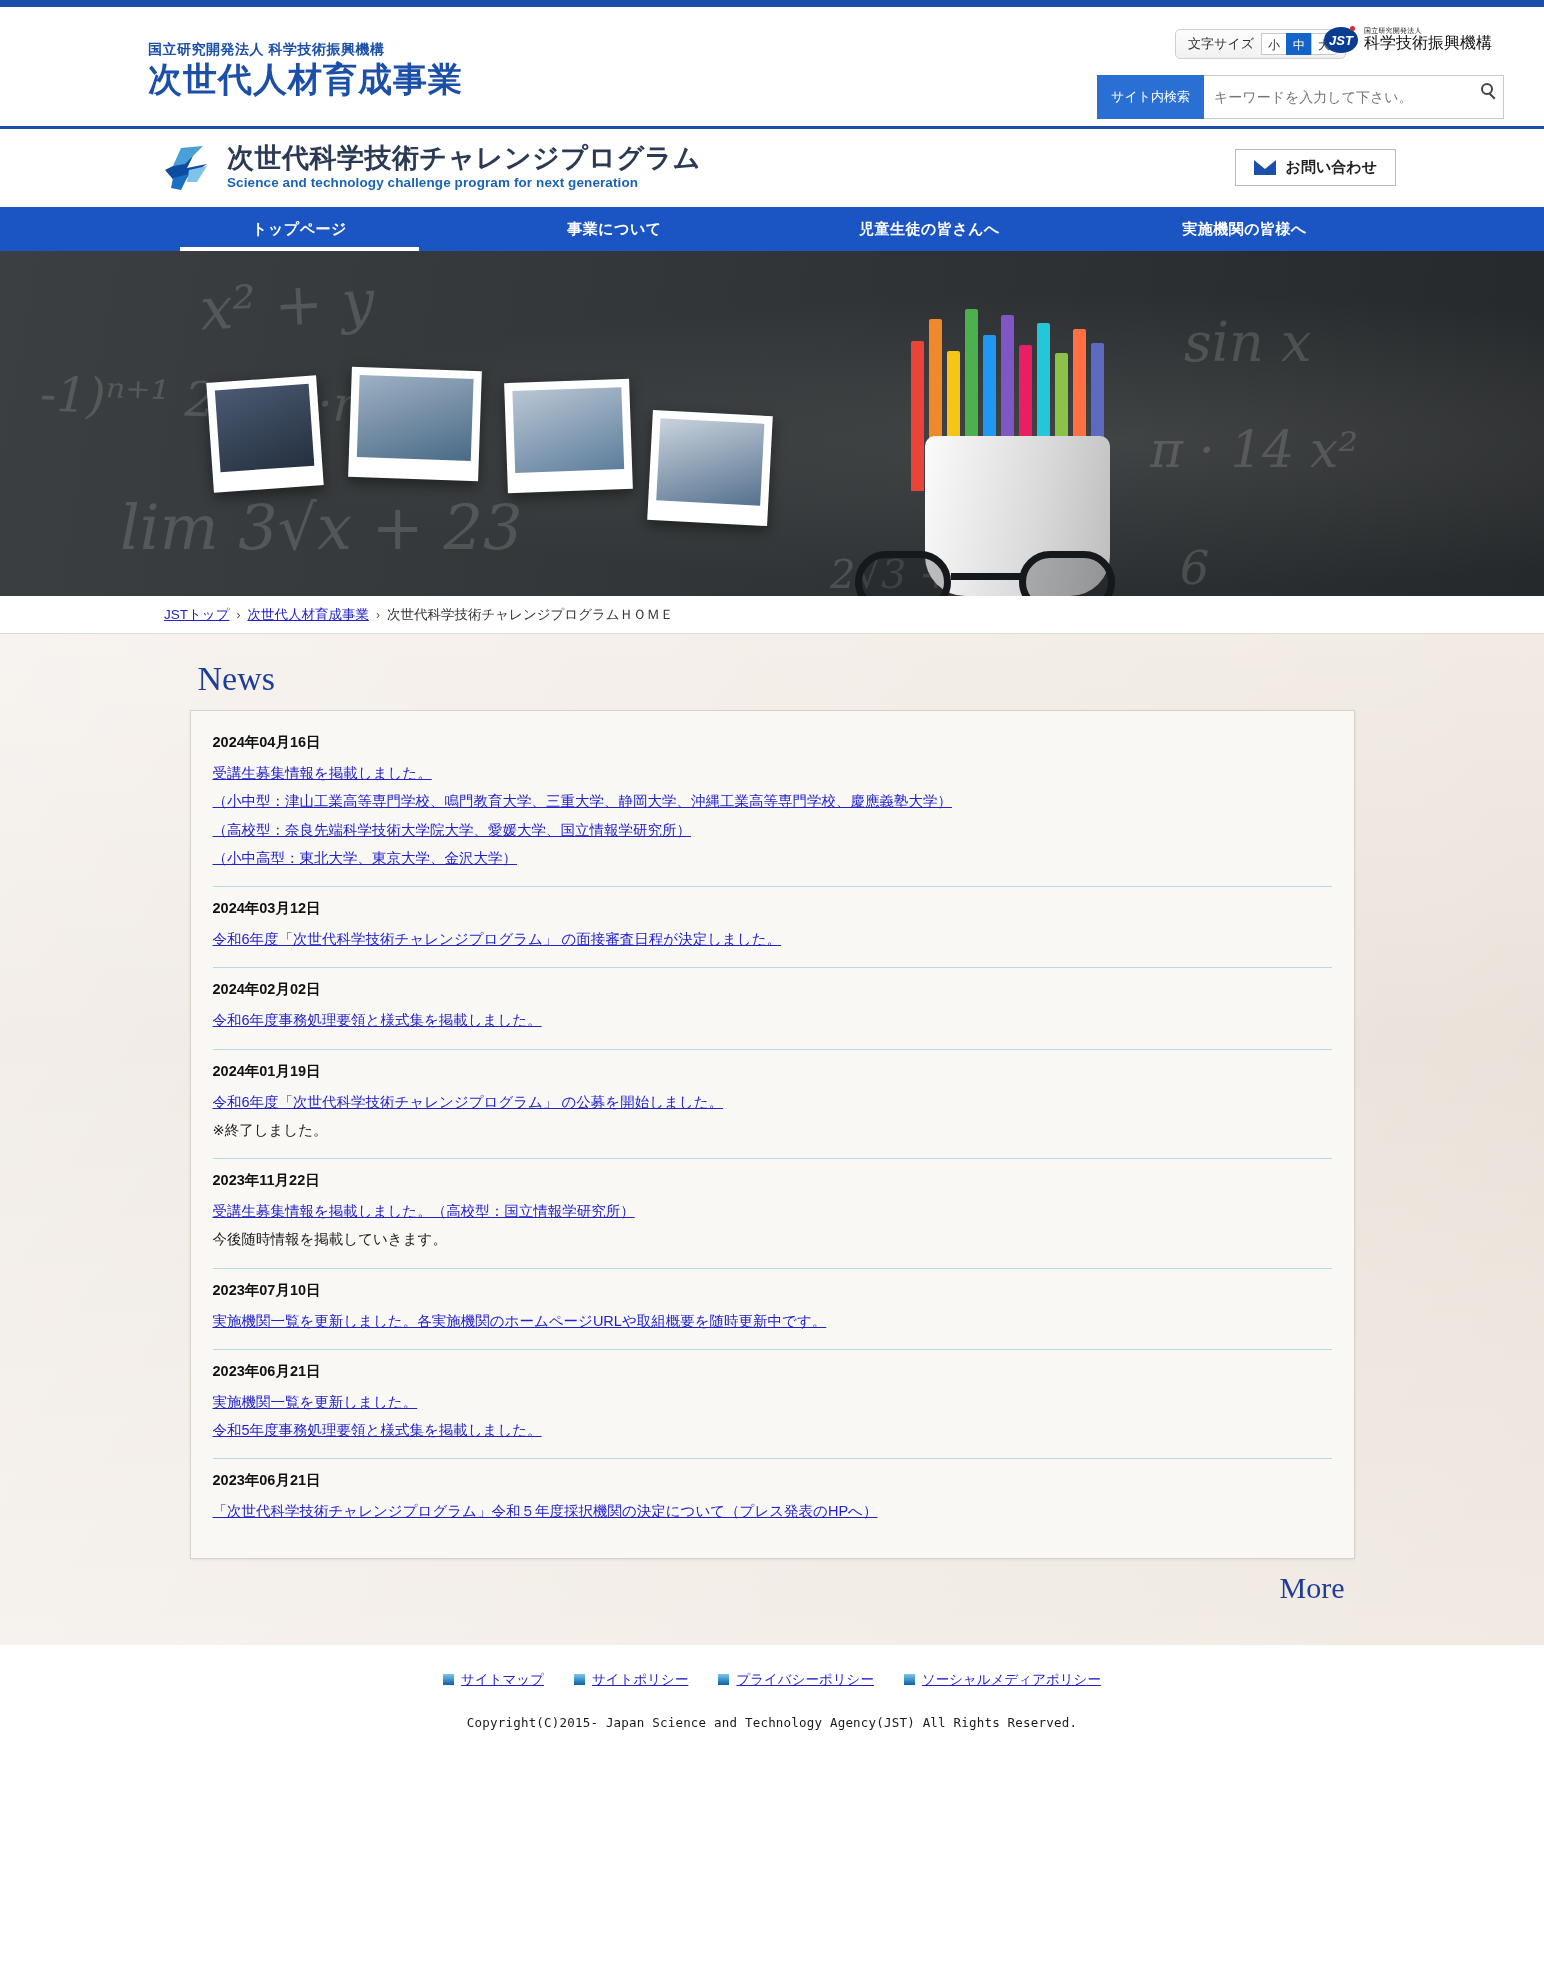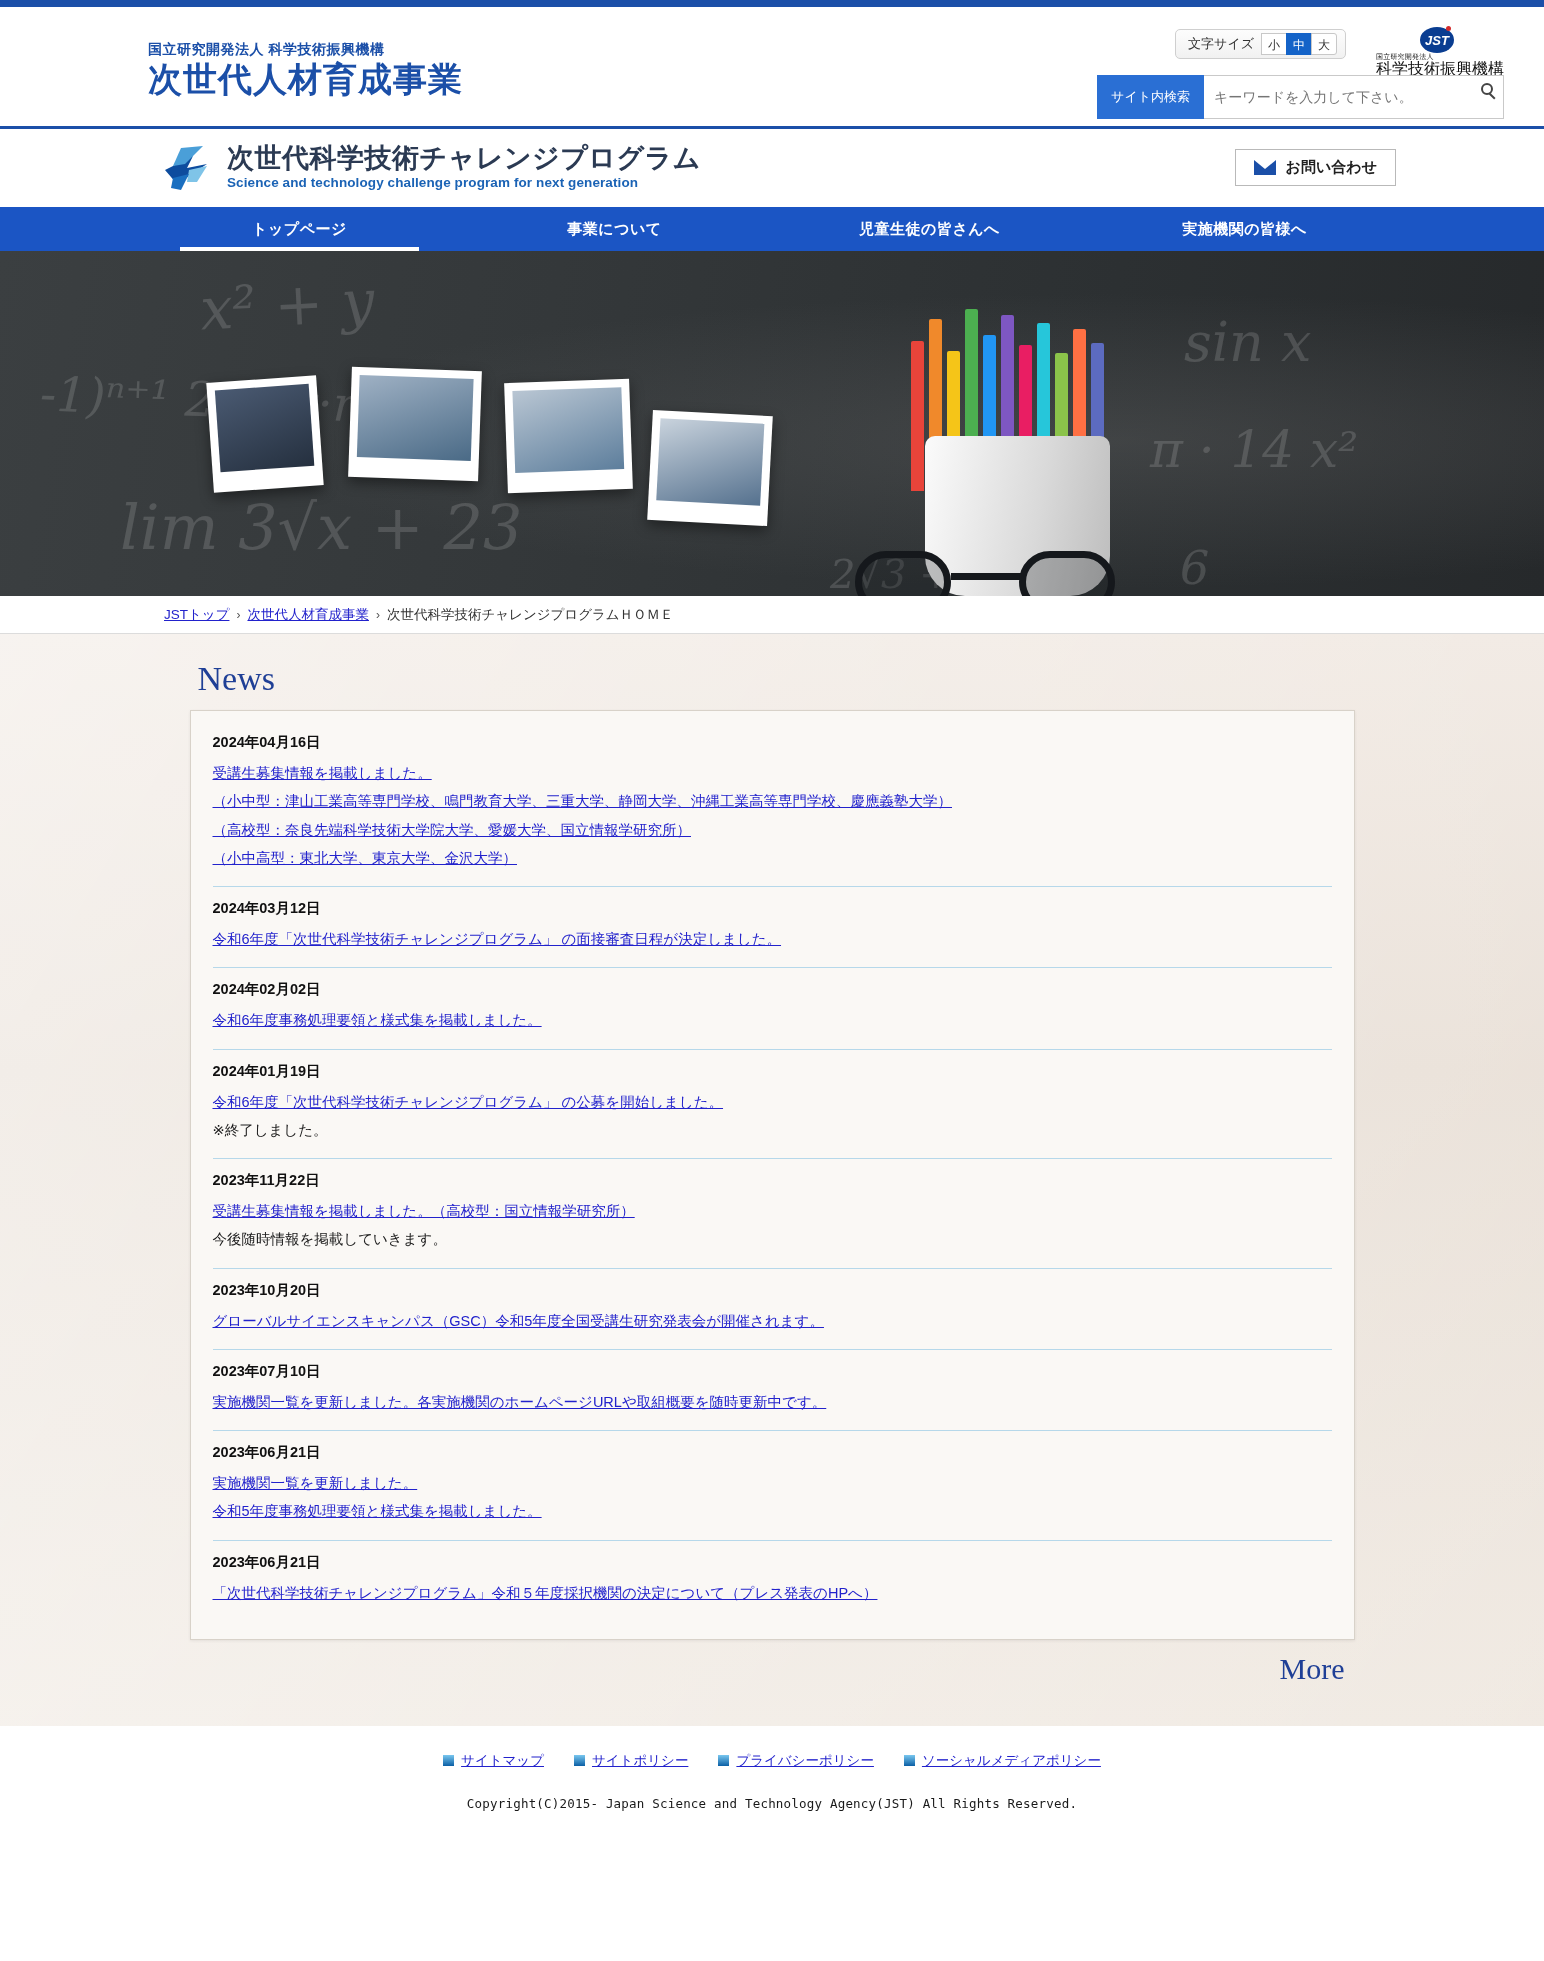"JST" .jst-logo { flex-direction: column -> none; right: 0 -> 12px }
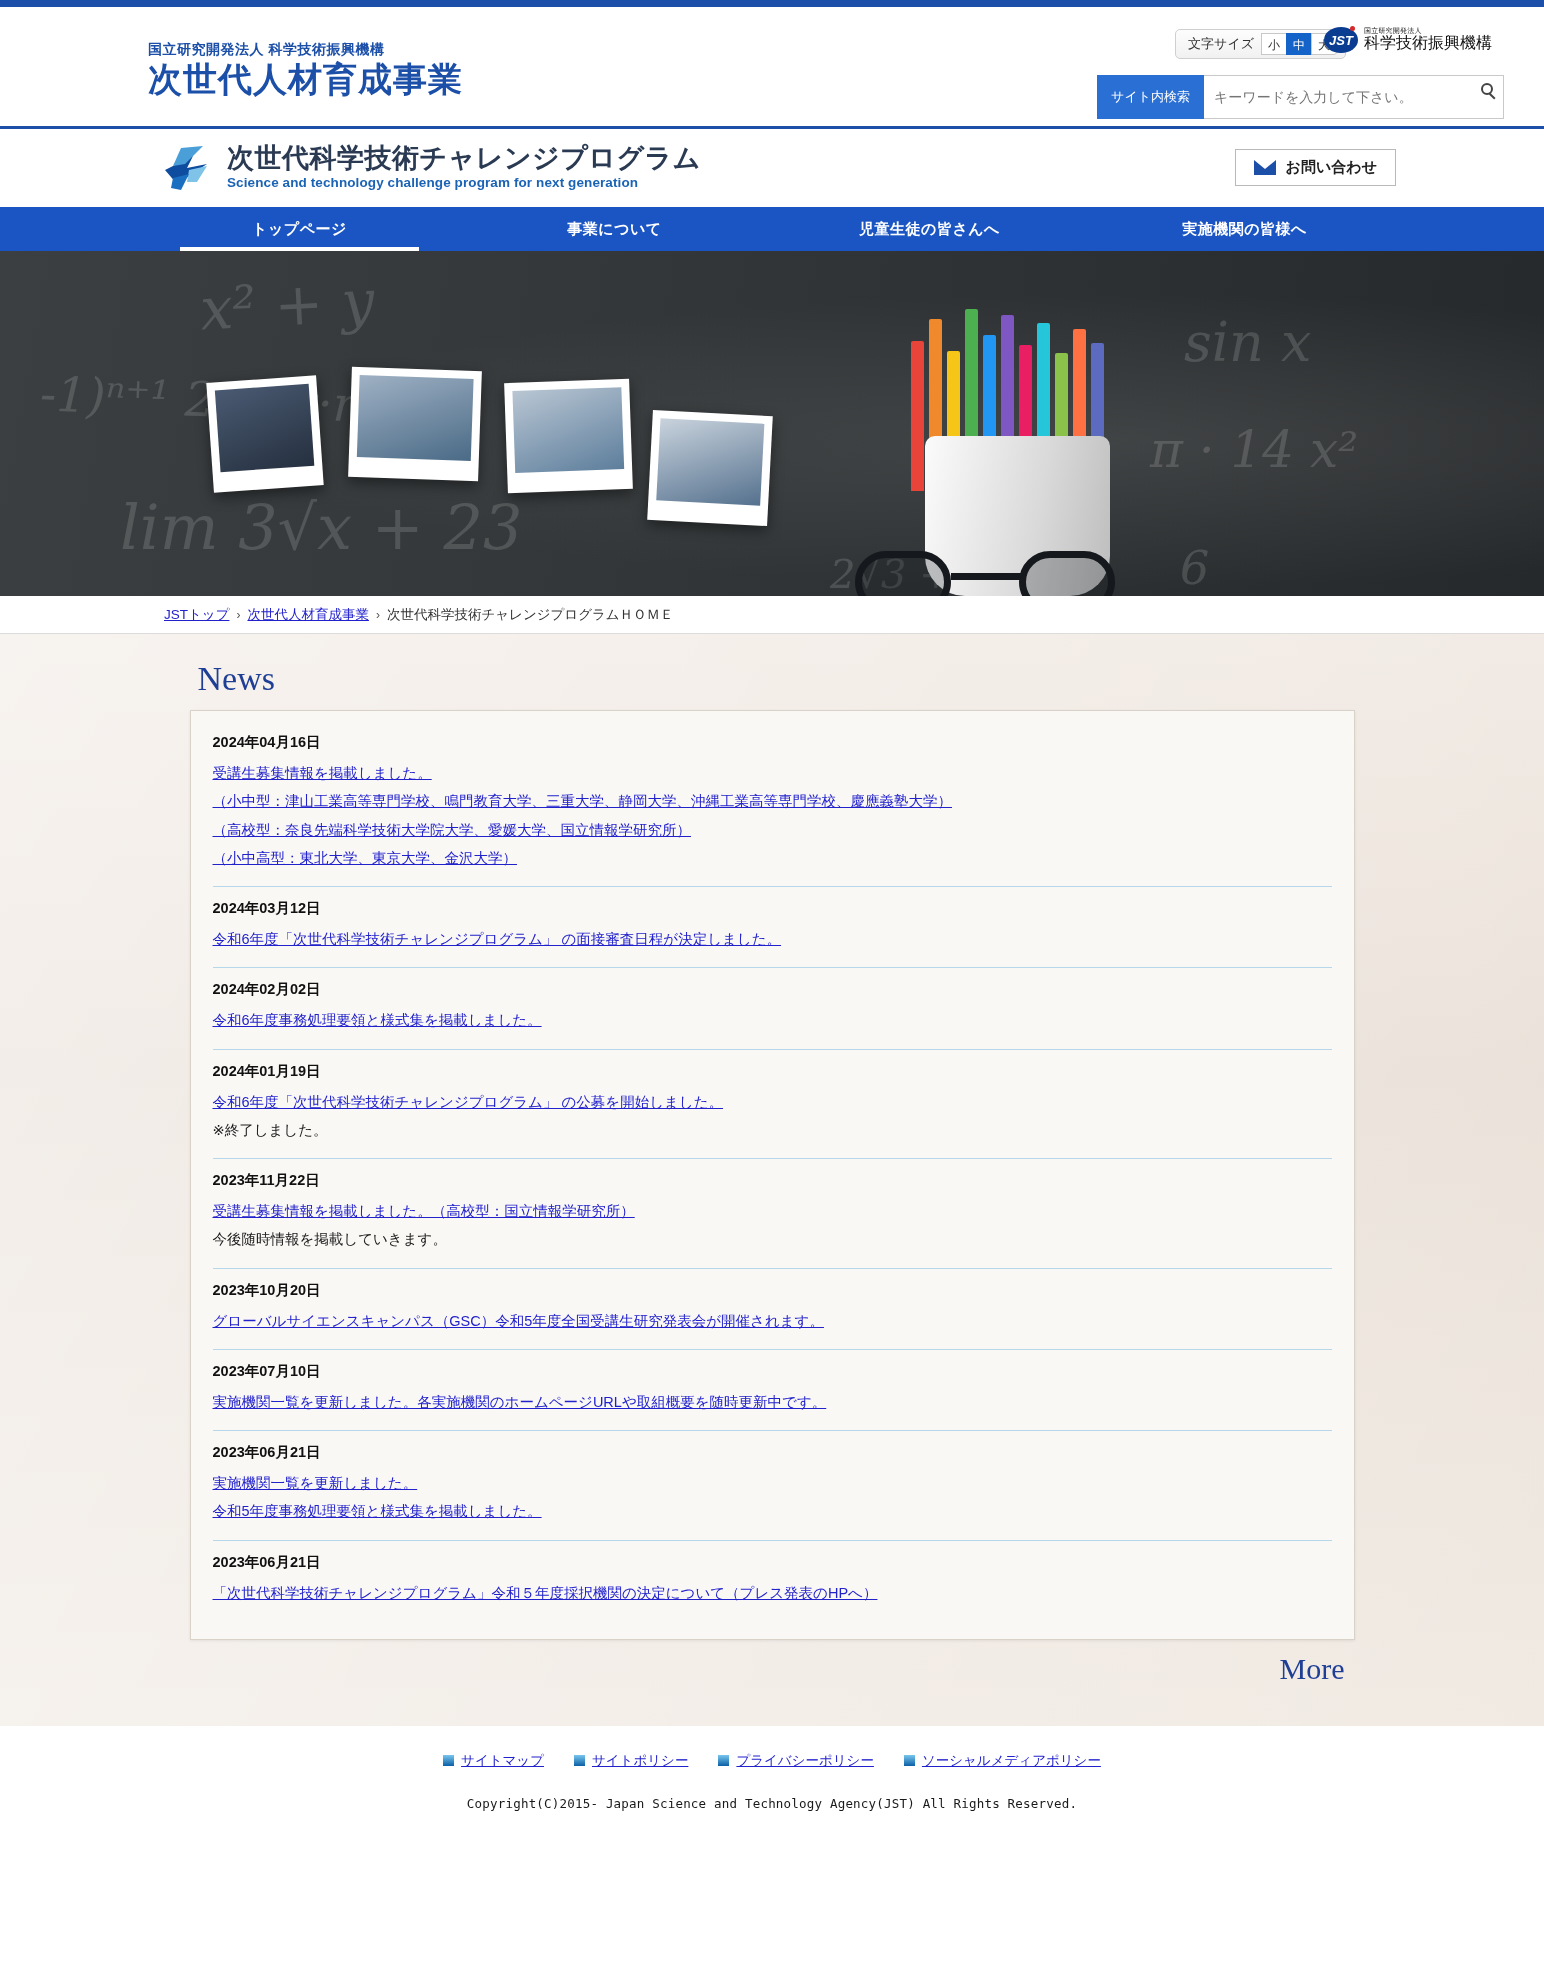"2023年10月20日" div.news-item { html: <div> <div>2023年10月20日</div> <div><a>グローバルサイエンスキャンパス（GSC）令和5年度全国受講生研究発表会が開催されます。</a></div> </div> -> none }
